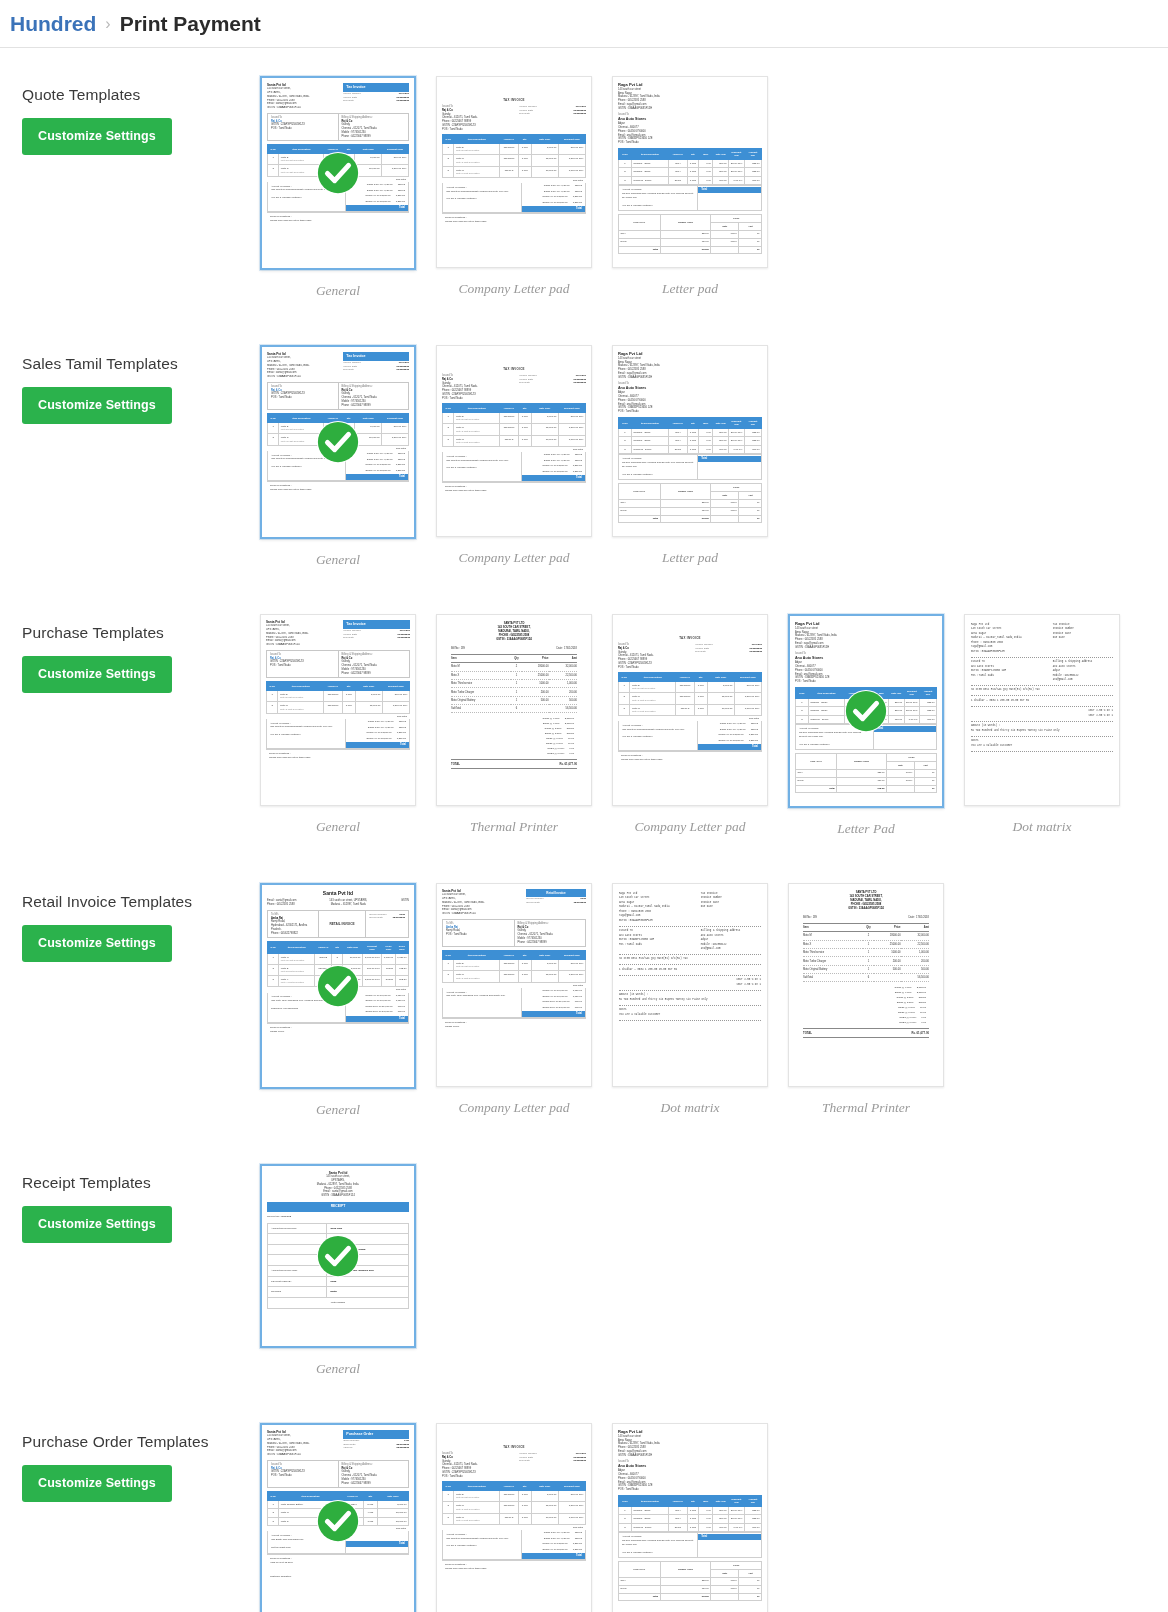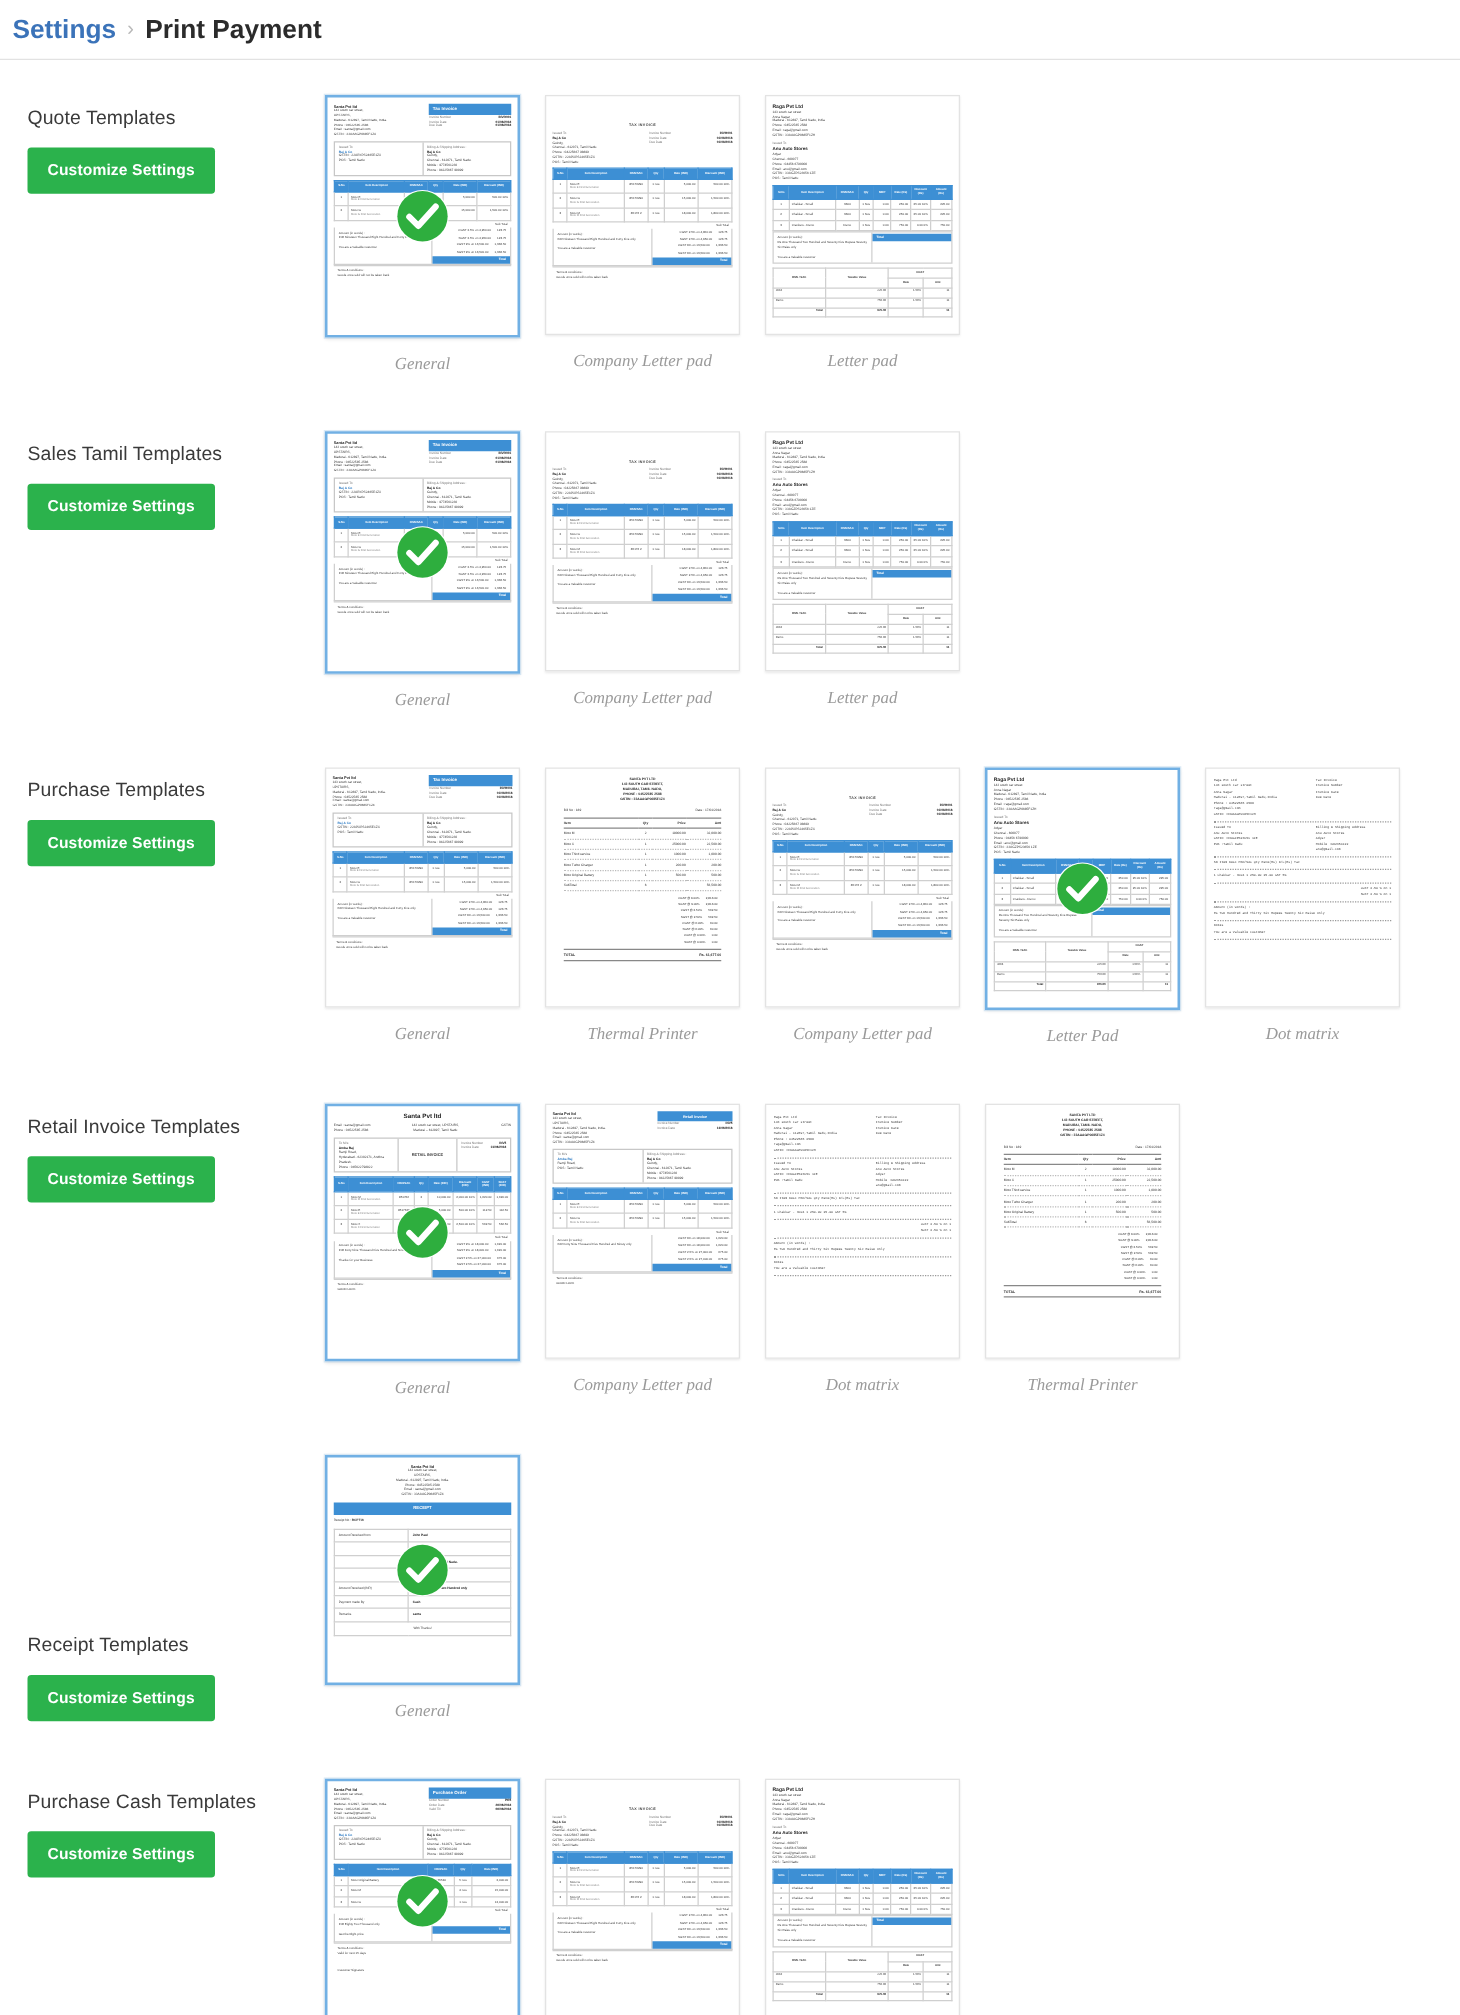"Settings" span.crumb-link { text: Settings -> Hundred }
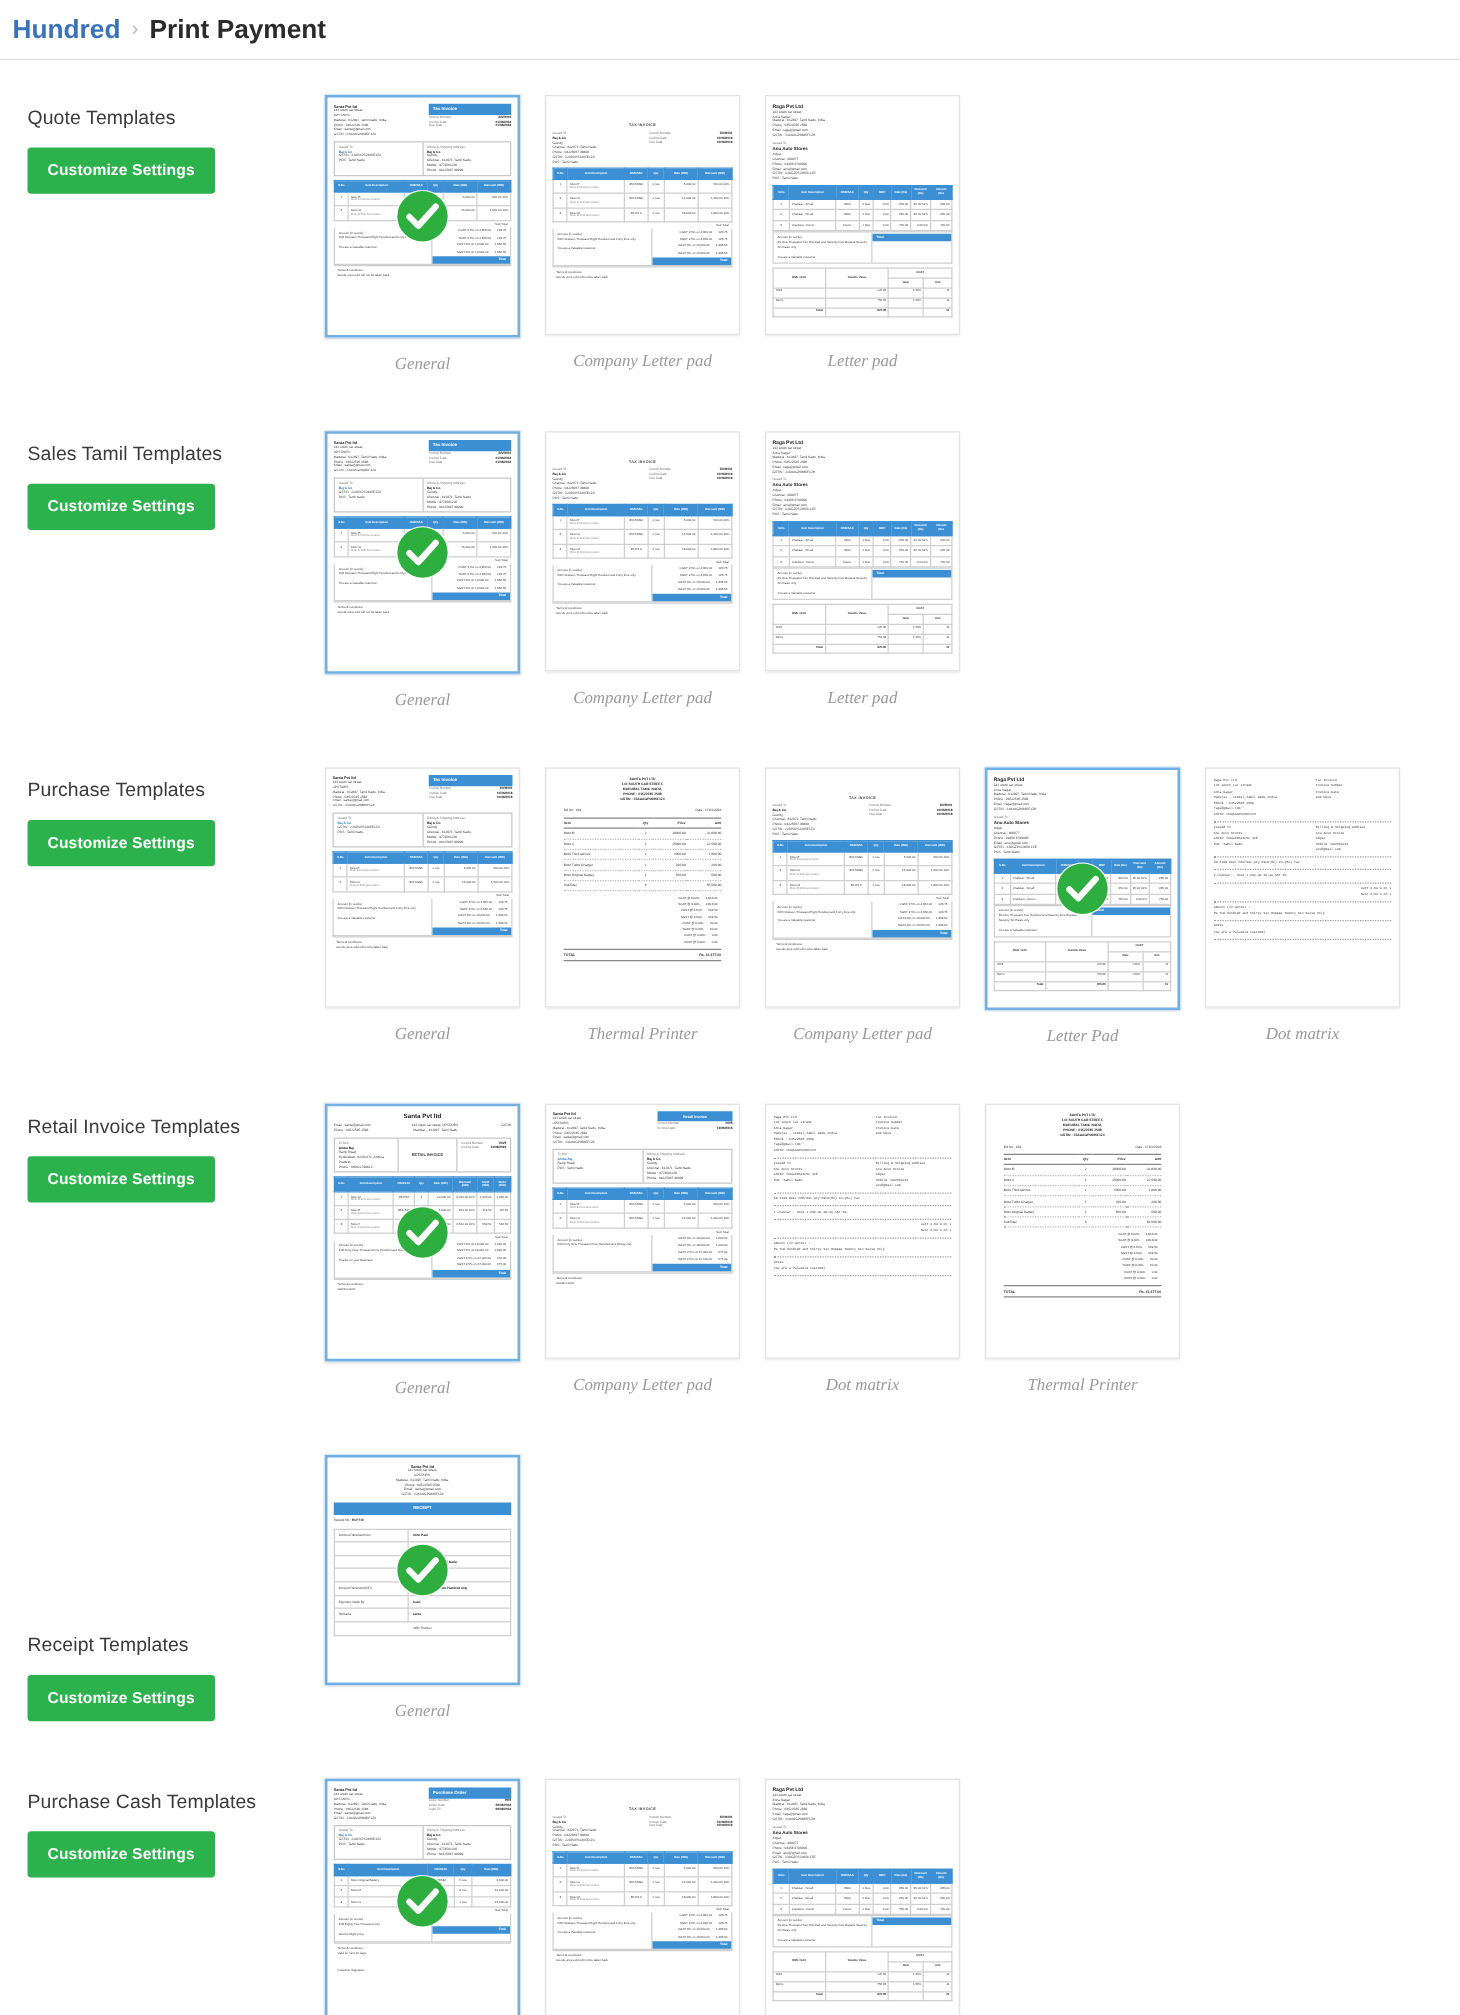"Receipt Templates" div.section { align-items: flex-end -> none }
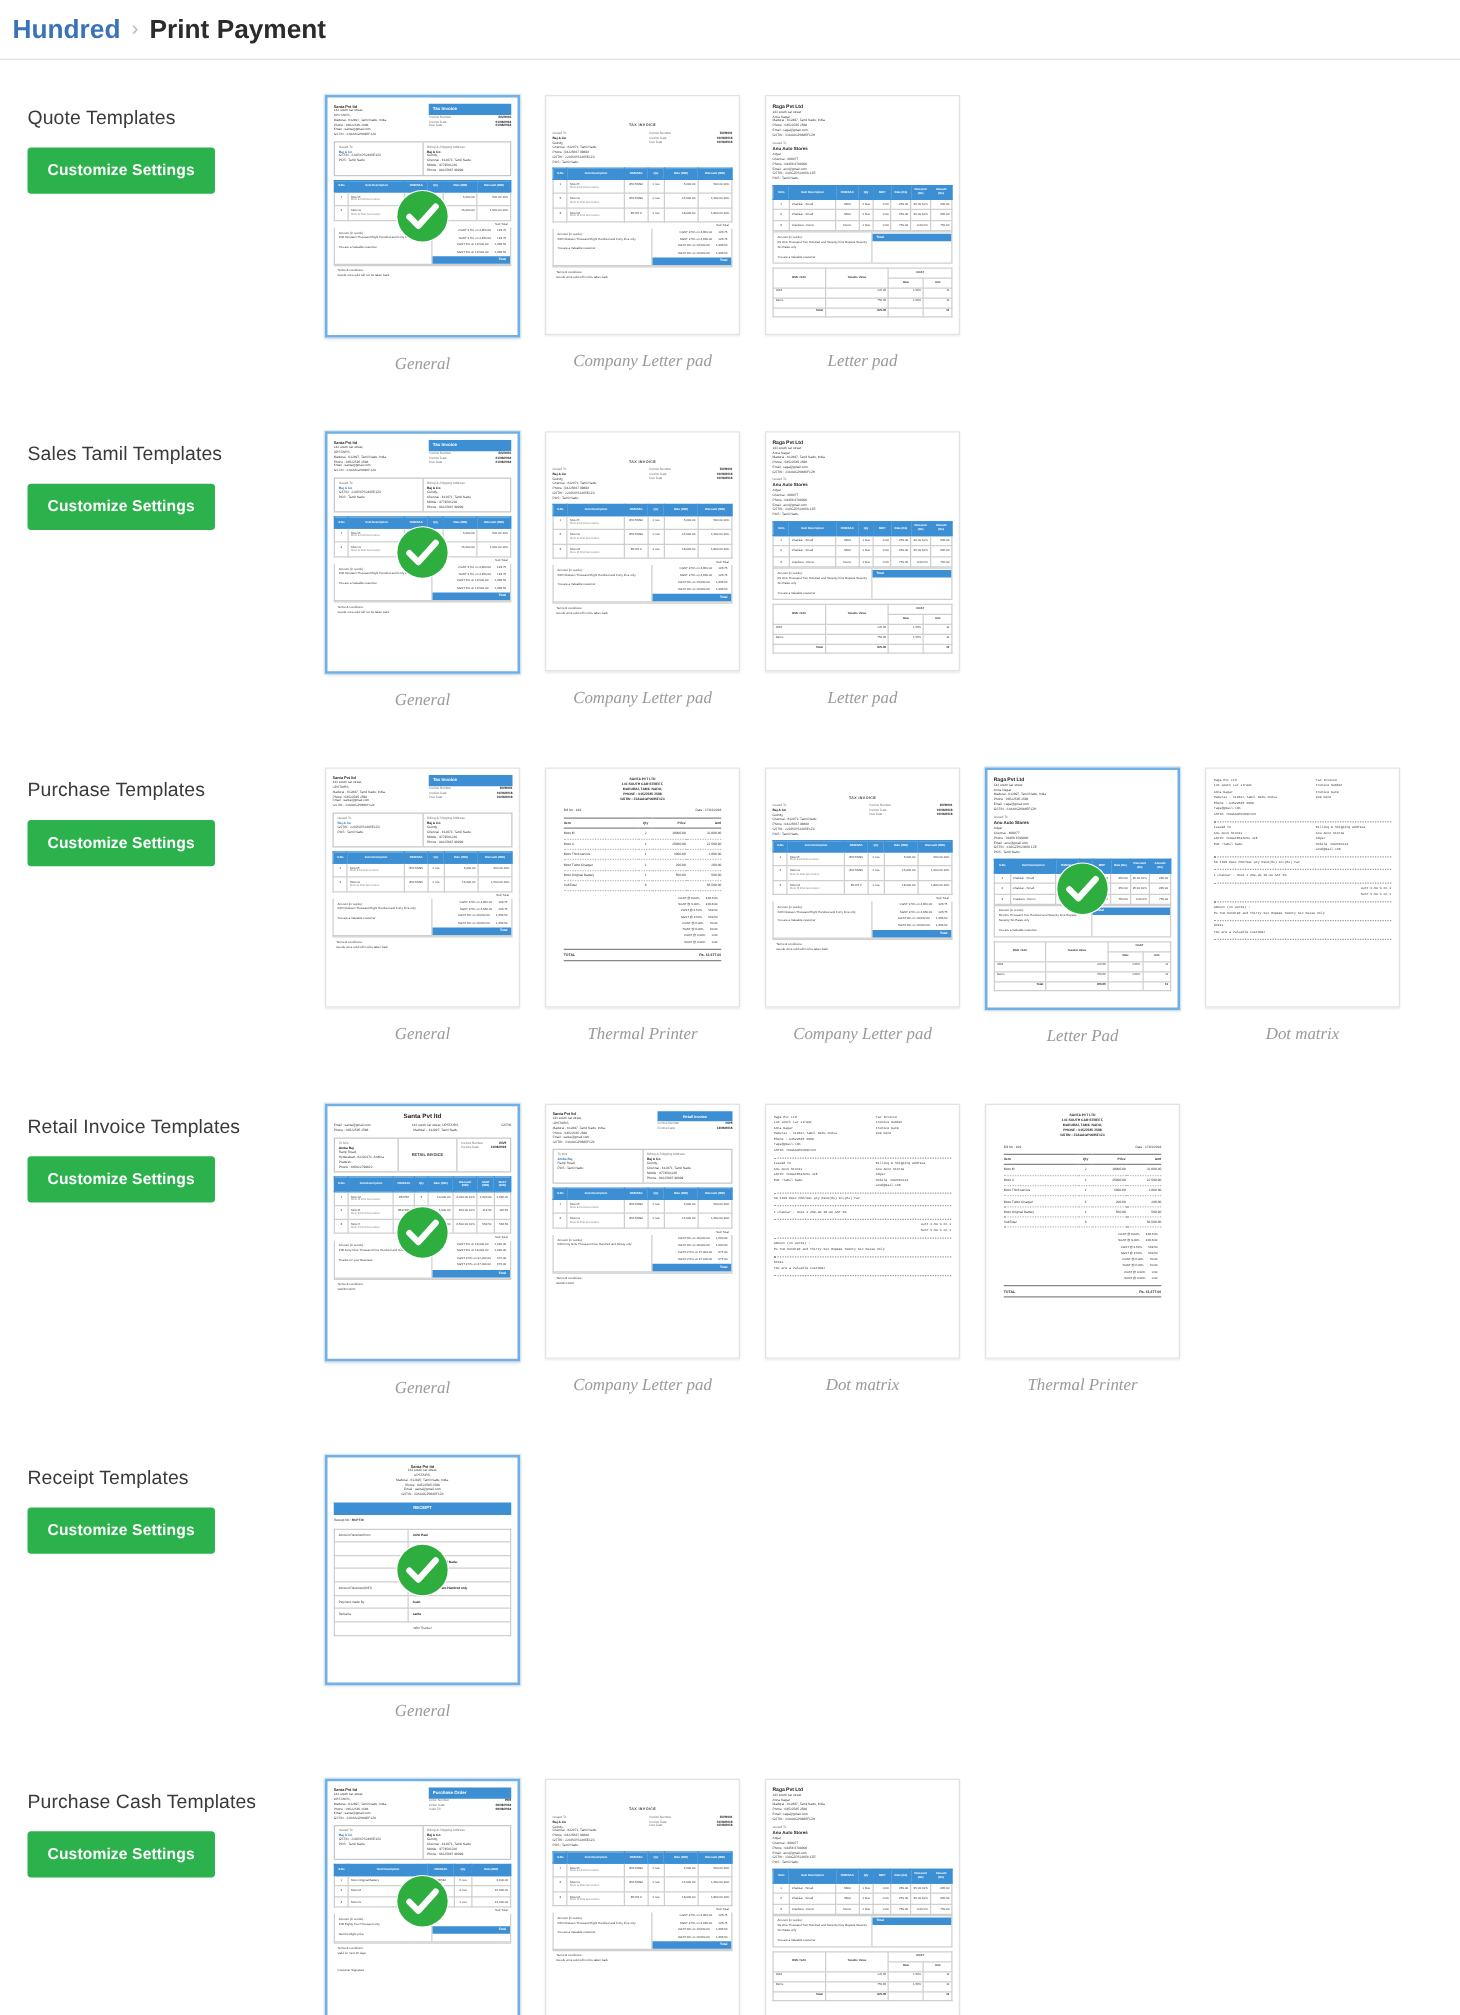"Purchase Cash Templates" div.sect-title { text: Cash -> Order }
